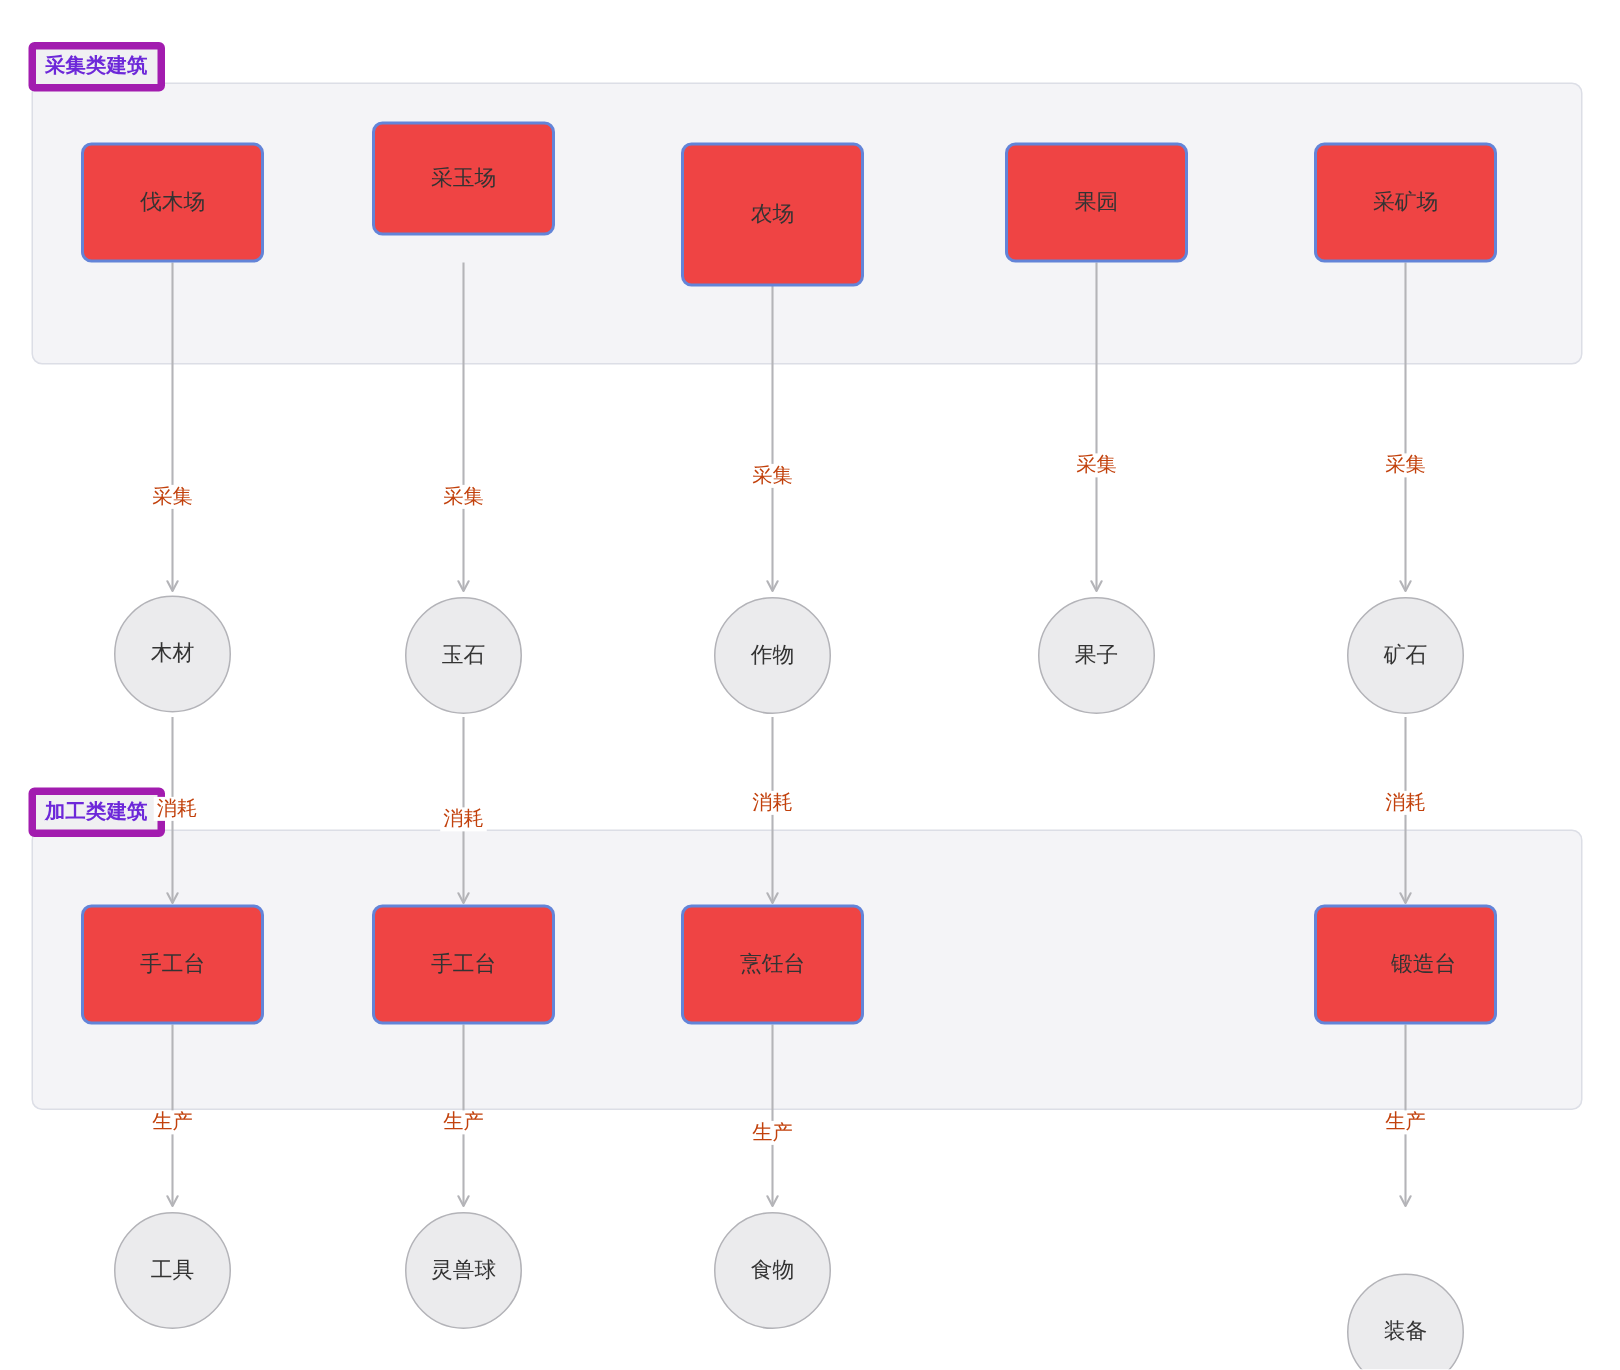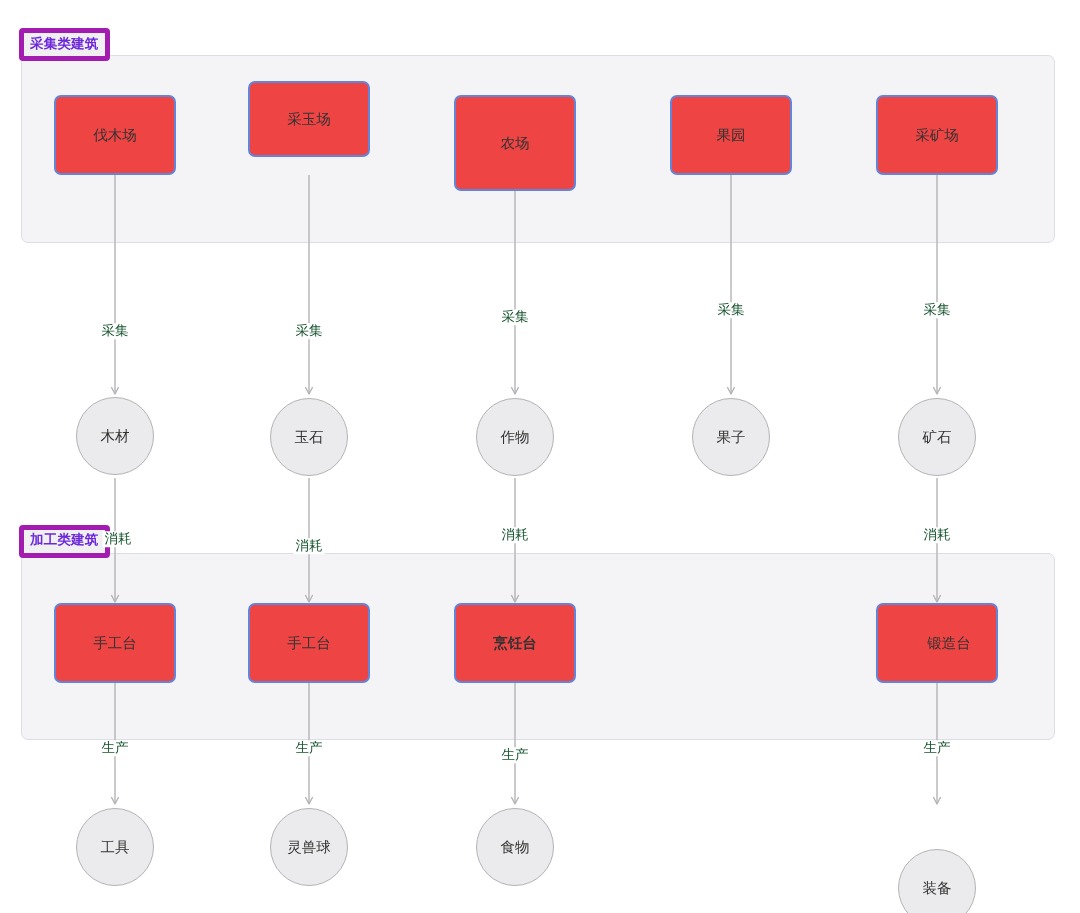"采集" .edge-label { color: #14532d -> #c2410c }
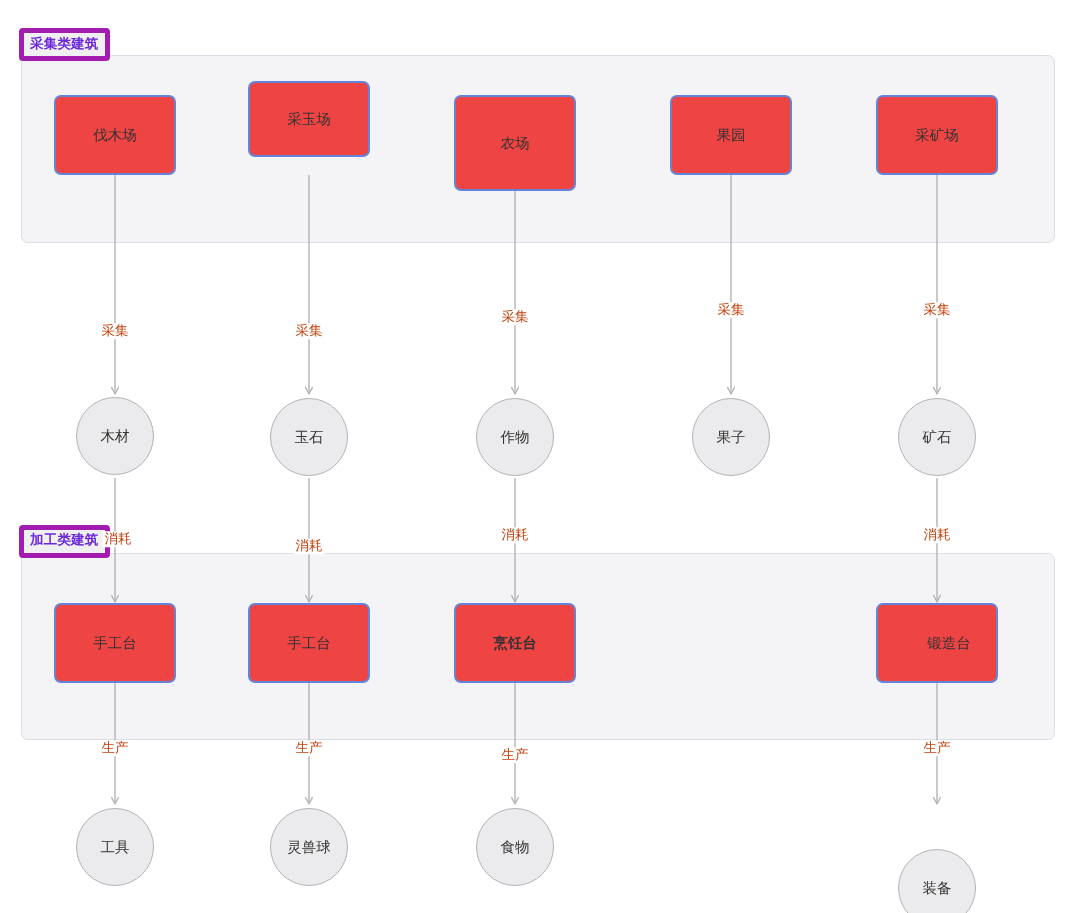"加工类建筑" div.cluster-label { font-family: Liberation Mono, monospace -> none }
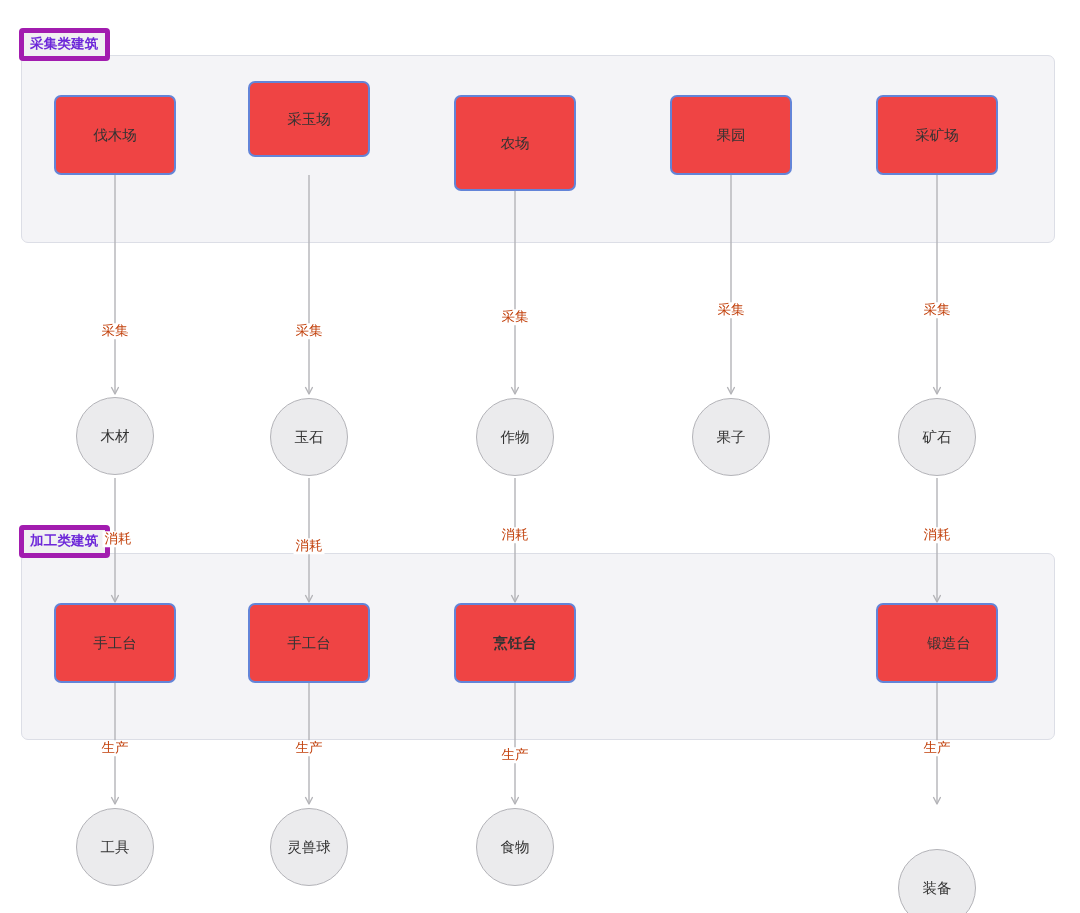"烹饪台" div.node-box { font-weight: bold -> none }
